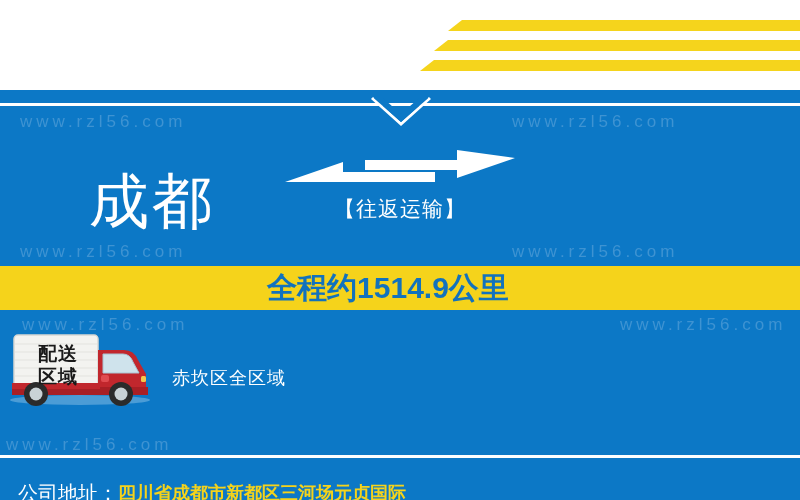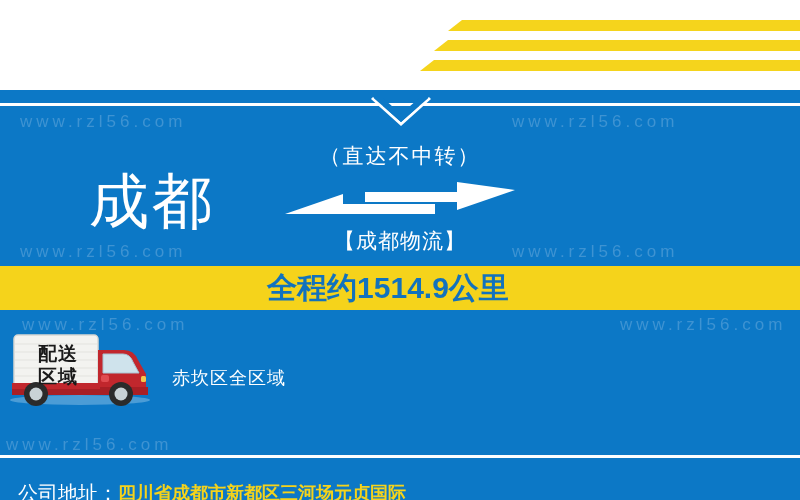"（直达不中转）" div.mid-top { html: <div>（直达不中转）</div> -> none }
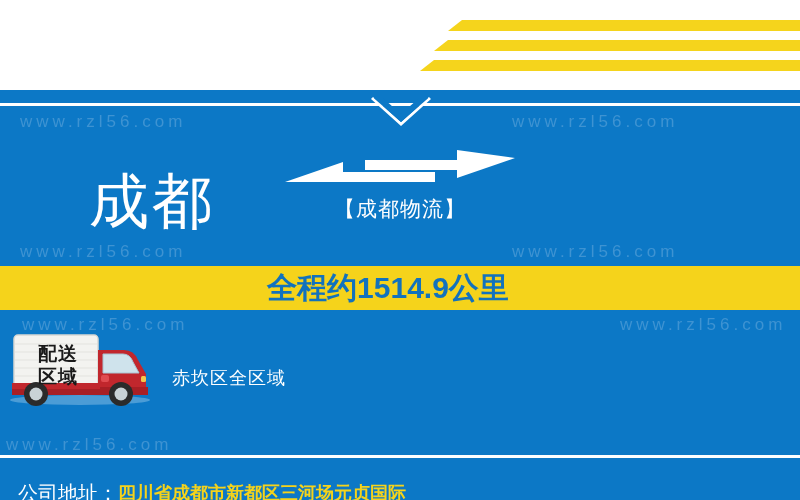"【成都物流】" div.mid-bot { text: 成都物流 -> 往返运输 }
